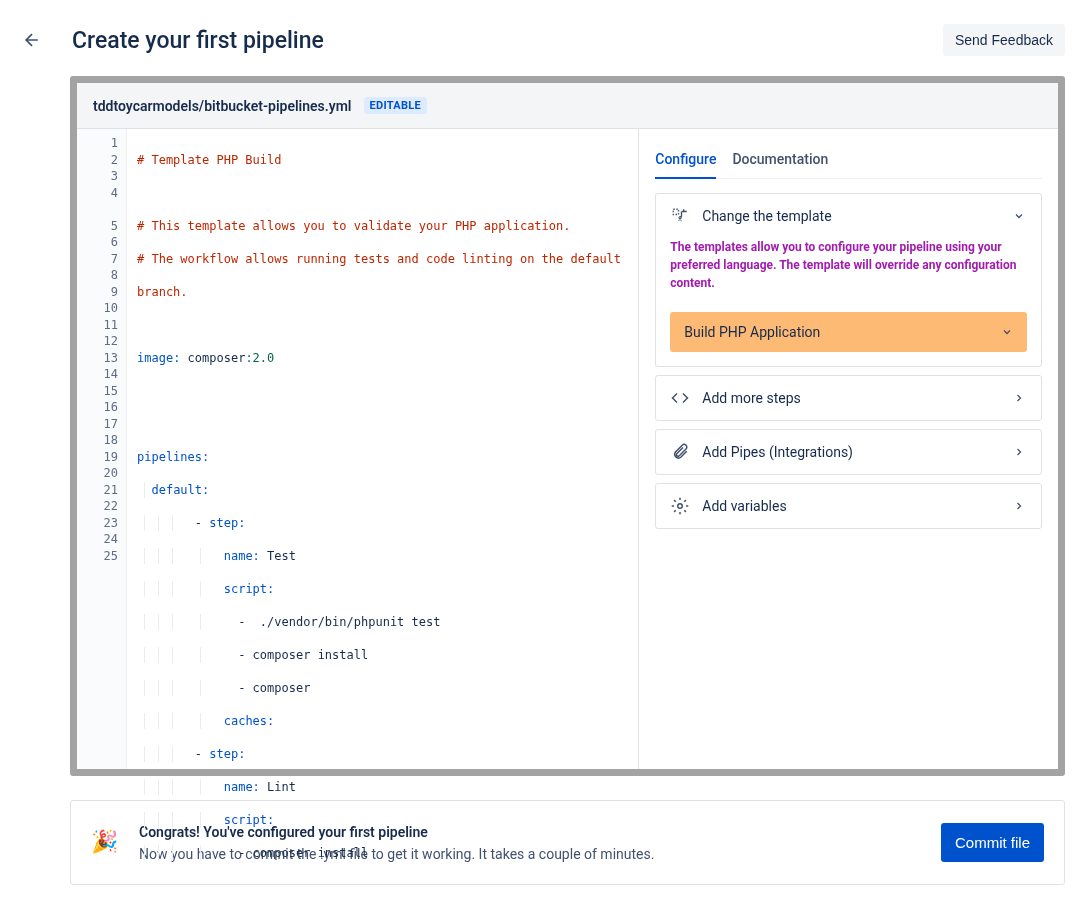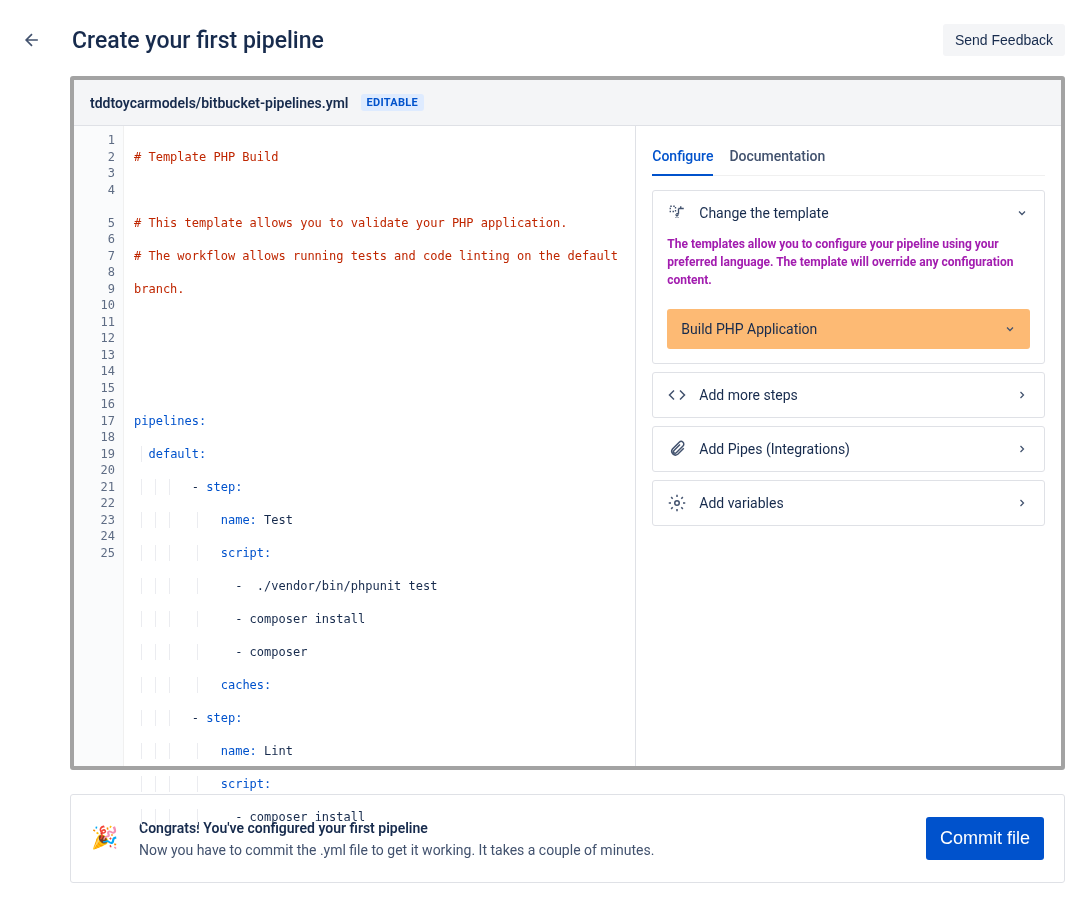"tddtoycarmodels/bitbucket-pipelines.yml" .main-panel { border: 4px solid #a3a3a3 -> 7px solid #a3a3a3 }
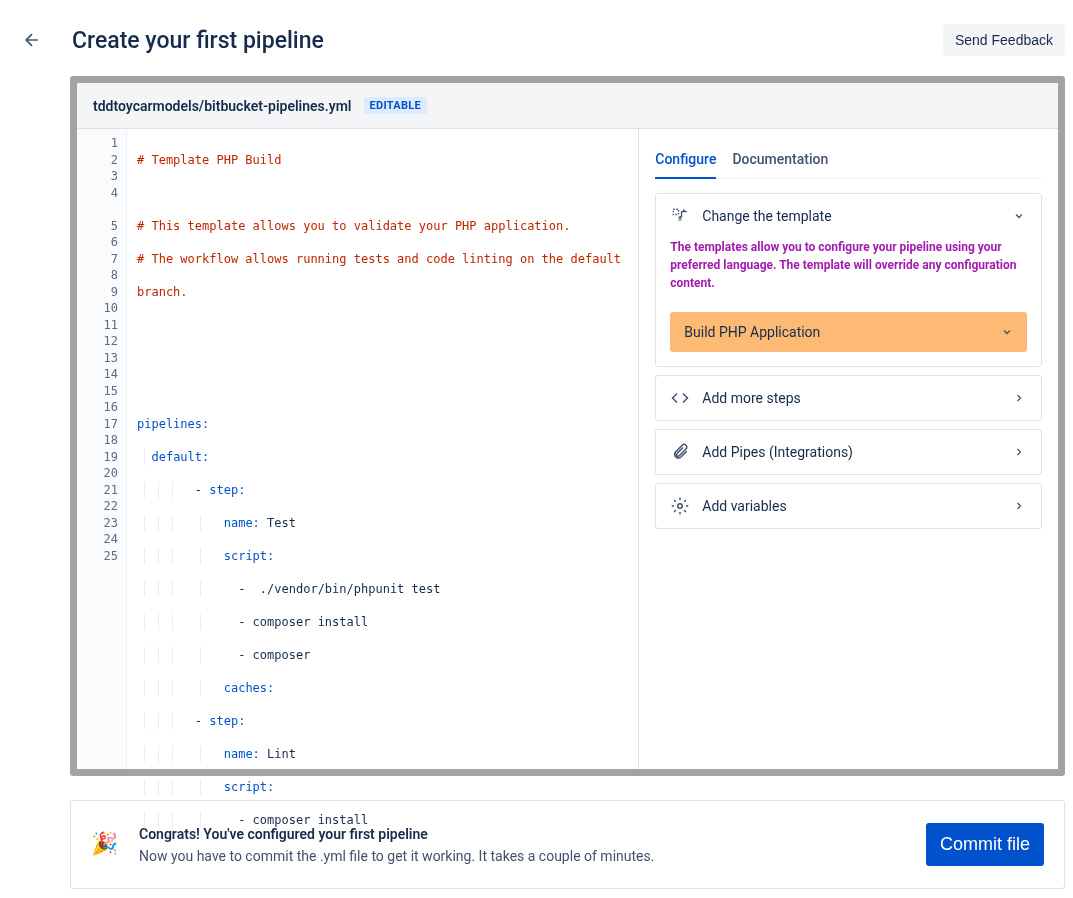"image: composer:2.0" div.line { html: none -> <div><span>image</span><span>: </span><span>composer</span><span>:</span><span>2.0</span></div> }
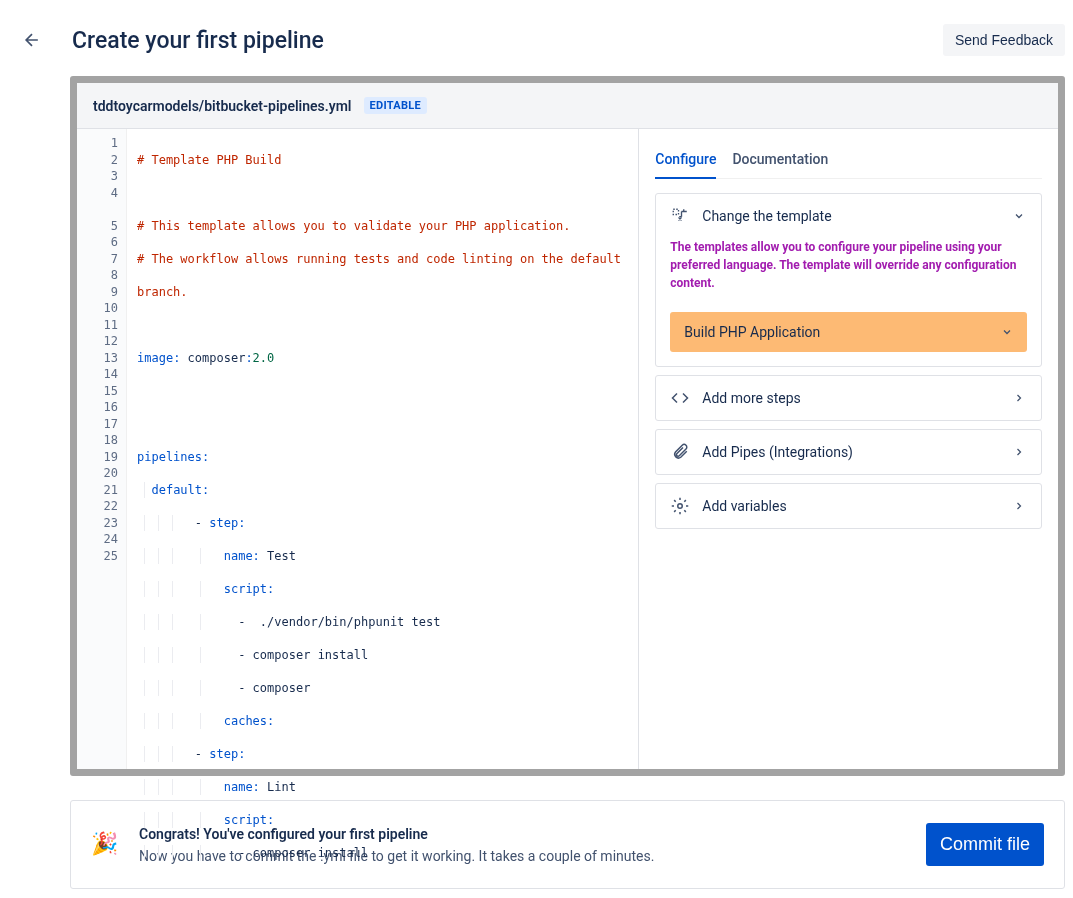"Commit file" .commit-btn { font-size: 18px -> 15px }
